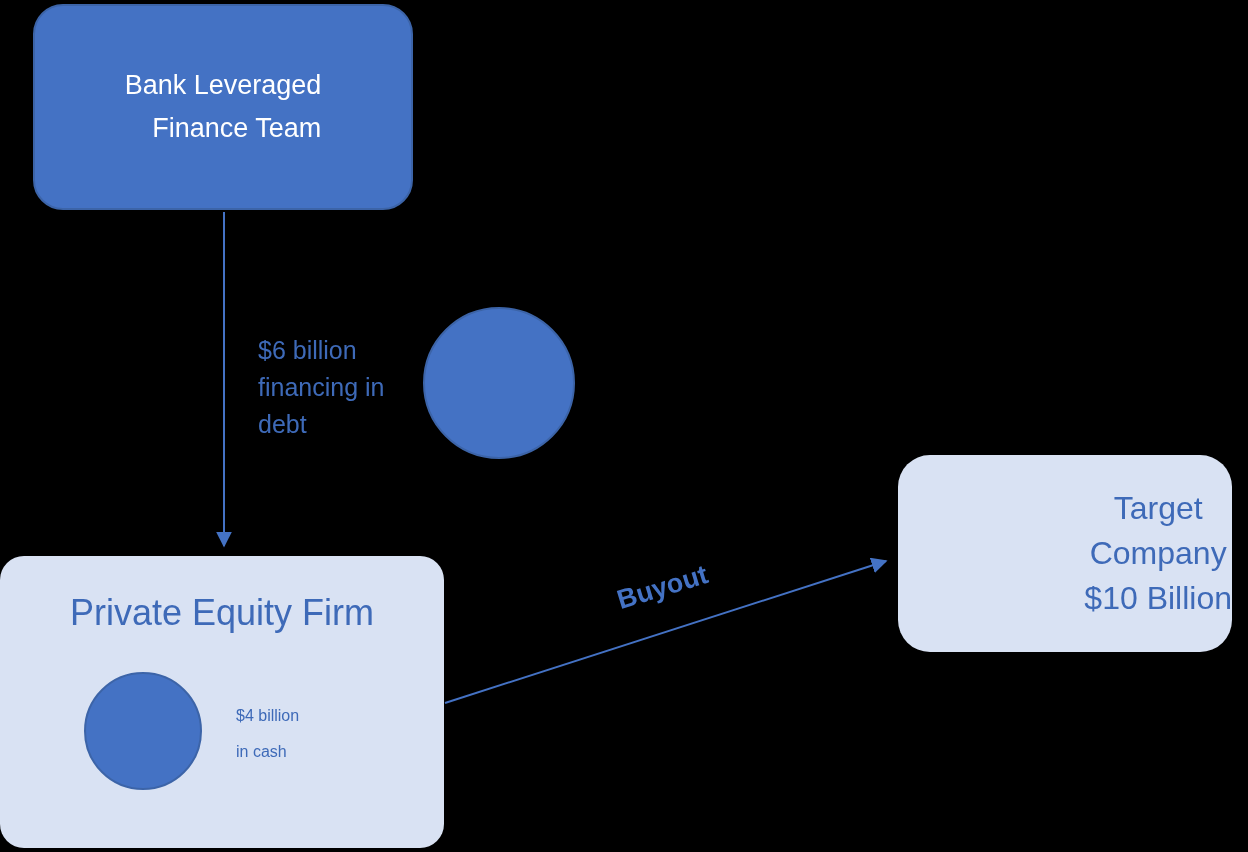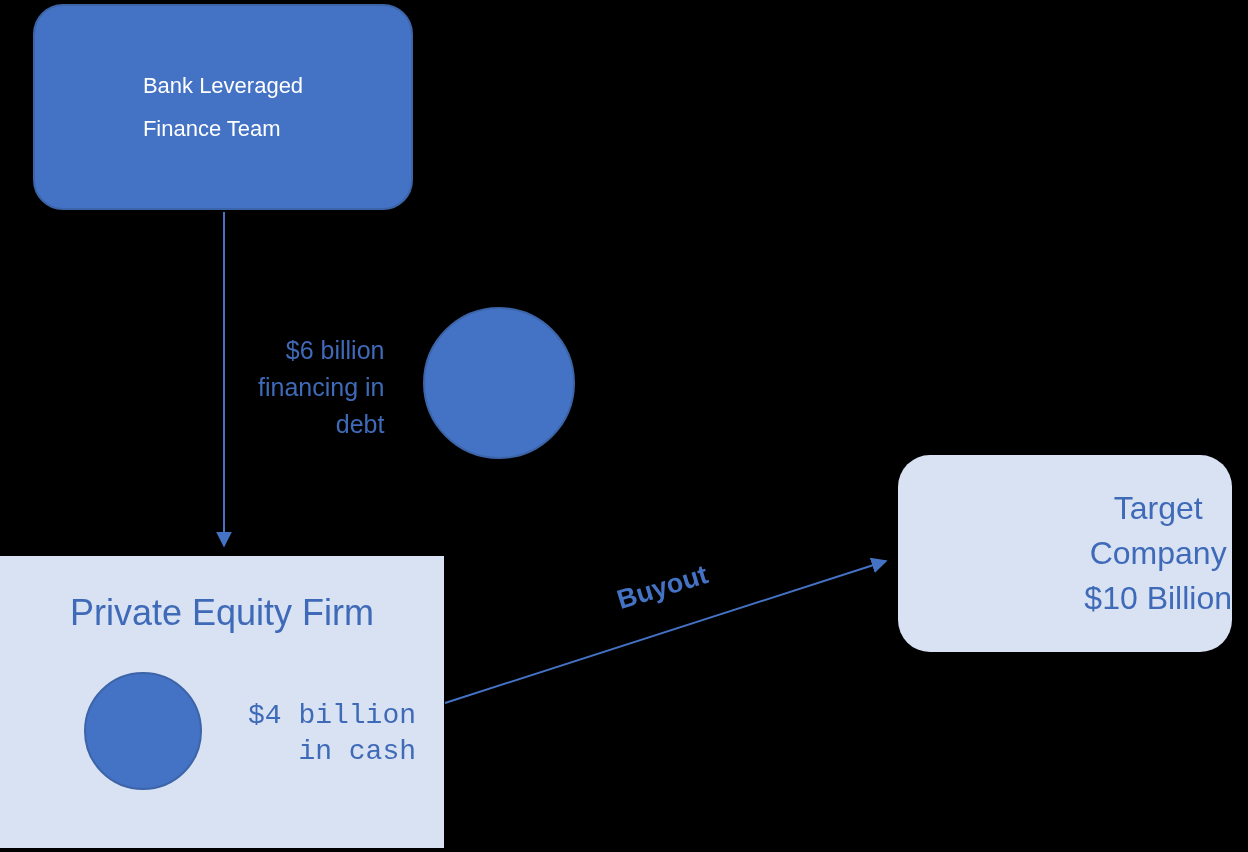"Bank Leveraged" .bank-node .label { font-size: 22px -> 27px; text-align: left -> right }
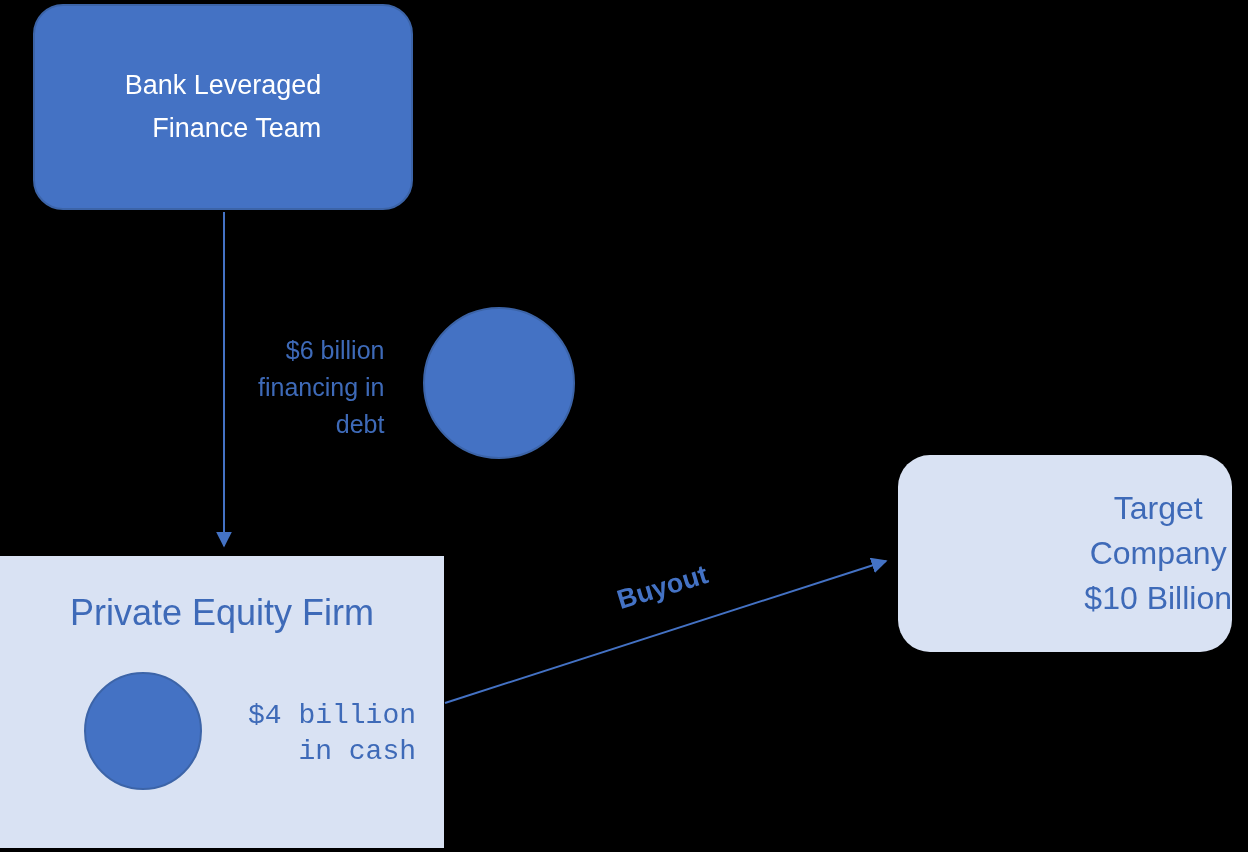"$6 billion" .multiline { text-align: right -> none }
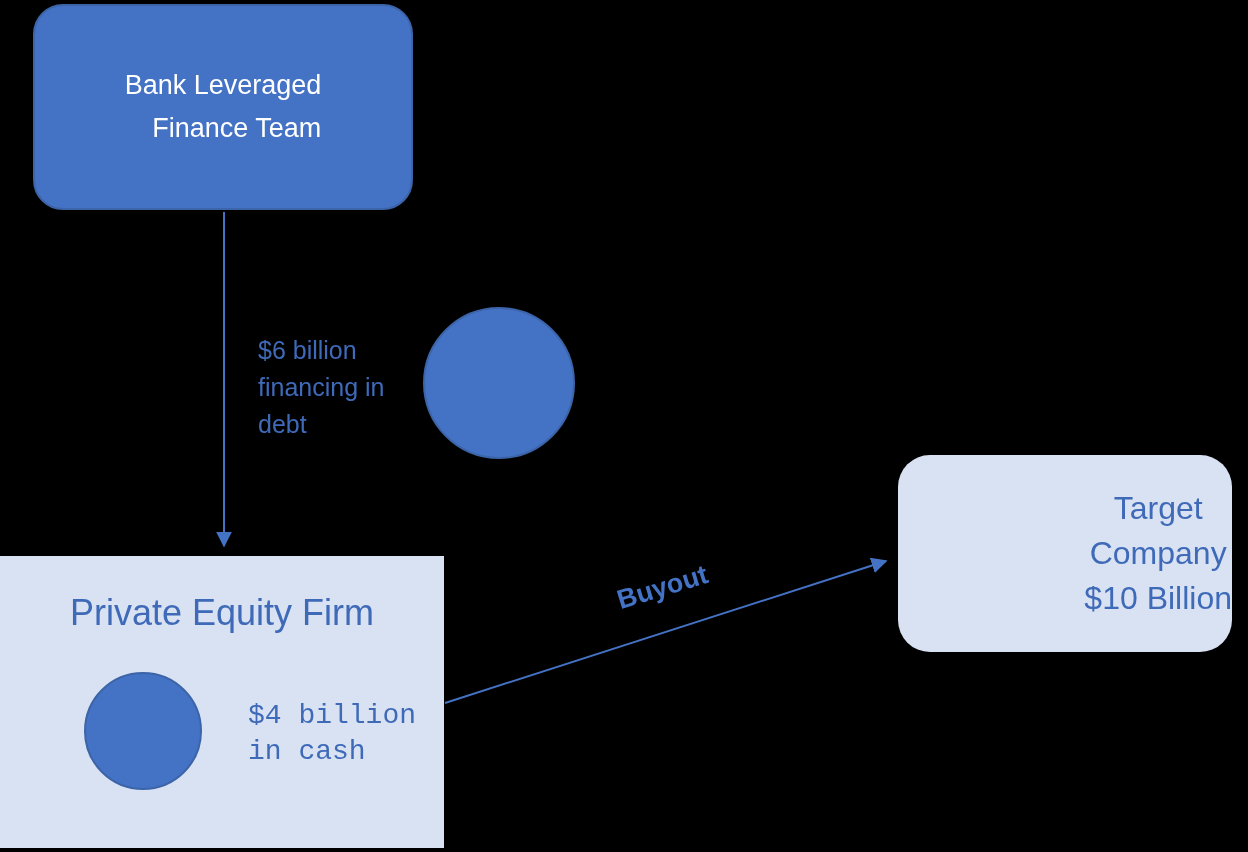"Private Equity Firm" .pe-node { border-radius: none -> 24px }
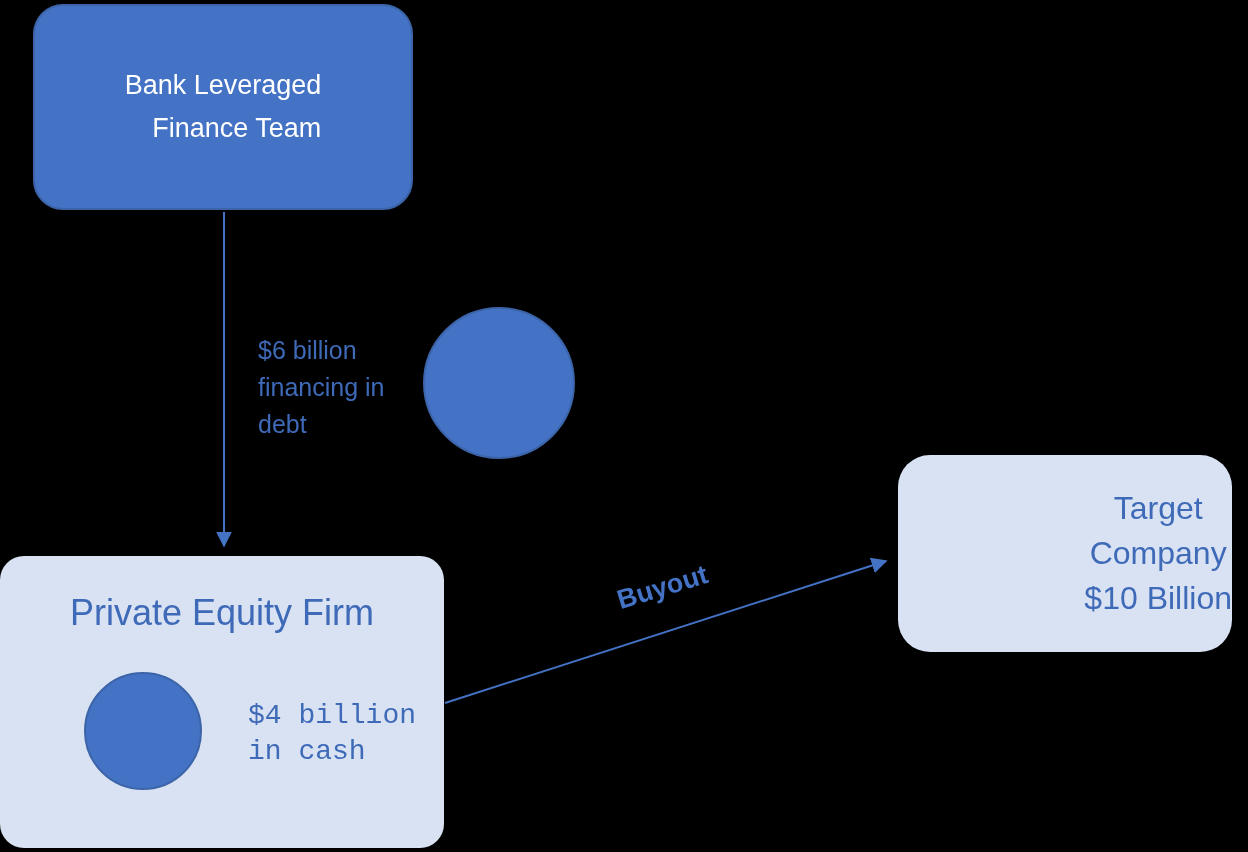"$4 billion" .cash-label { font-family: Liberation Mono, monospace -> none; font-size: 28px -> 16px; left: 248px -> 236px }
